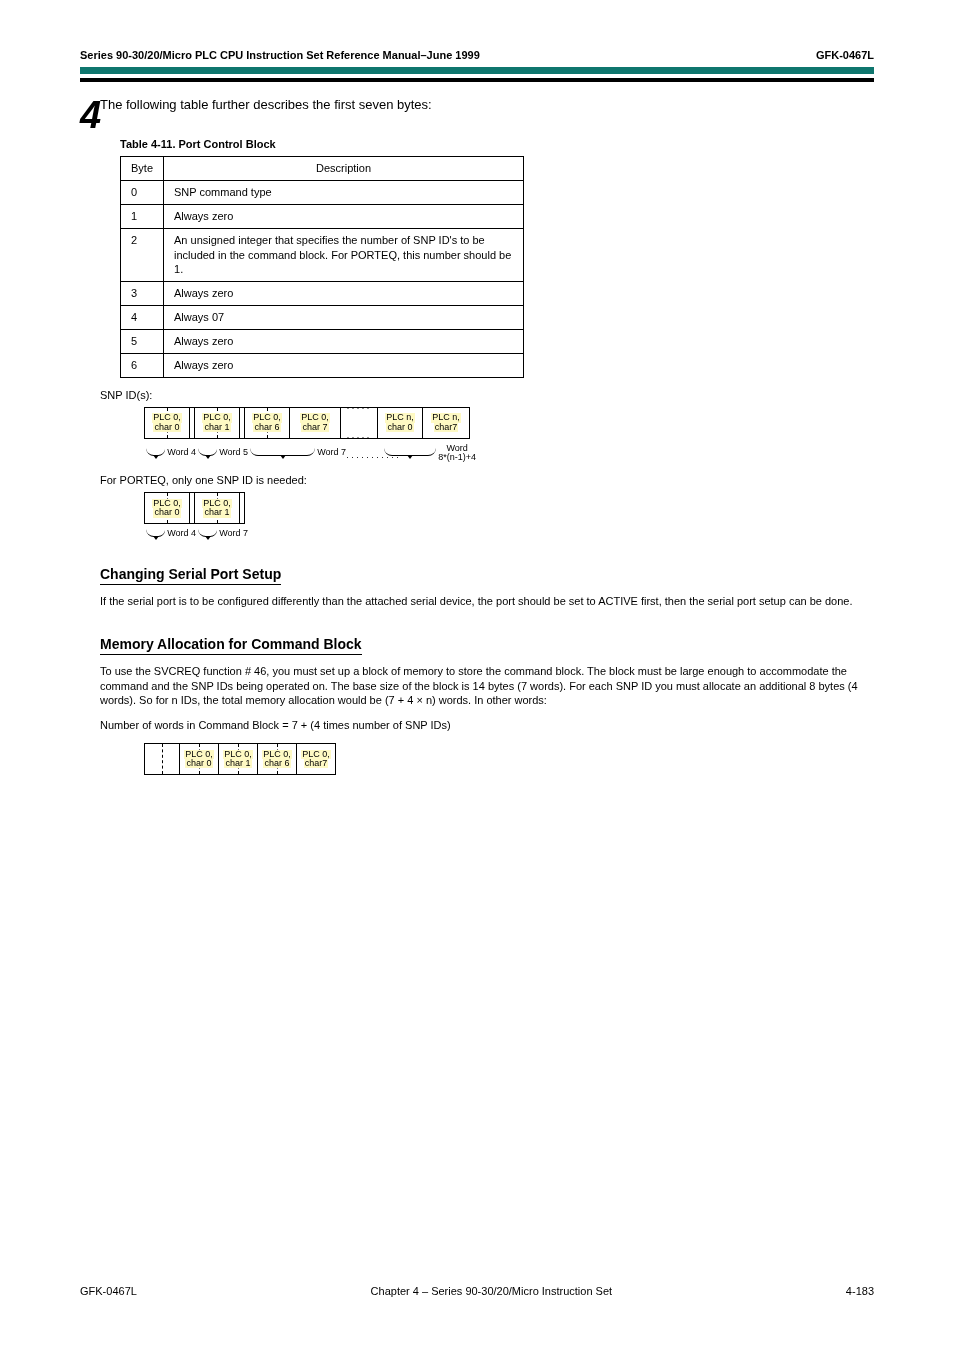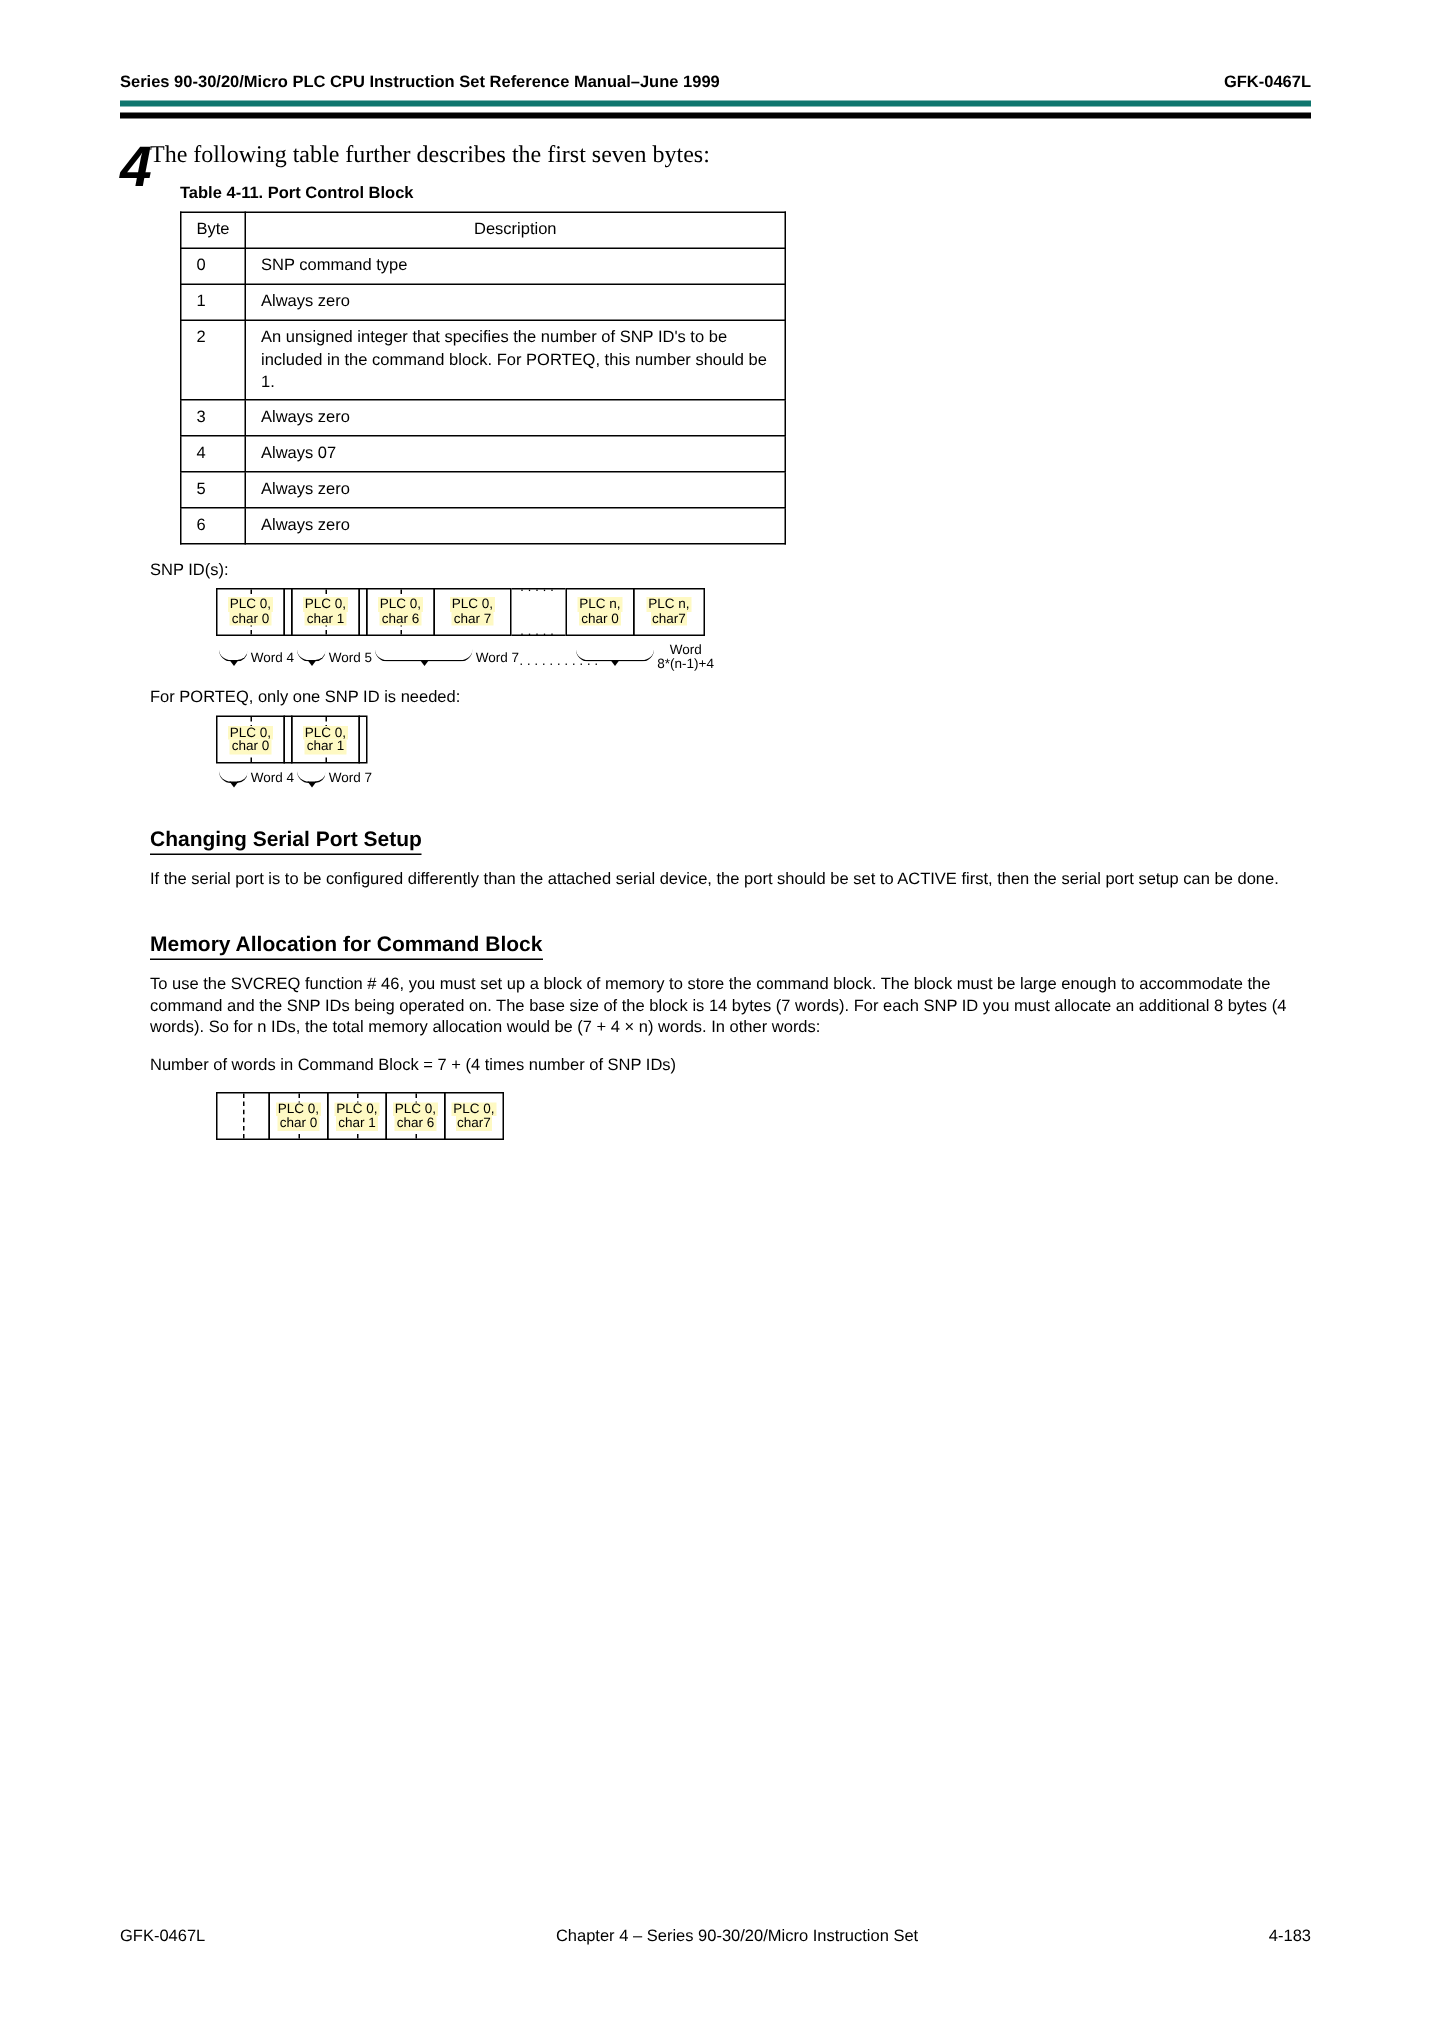"Series 90-30/20/Micro PLC CPU" .top-header { border-bottom: 4px solid #0f766e -> 7px solid #0f766e }
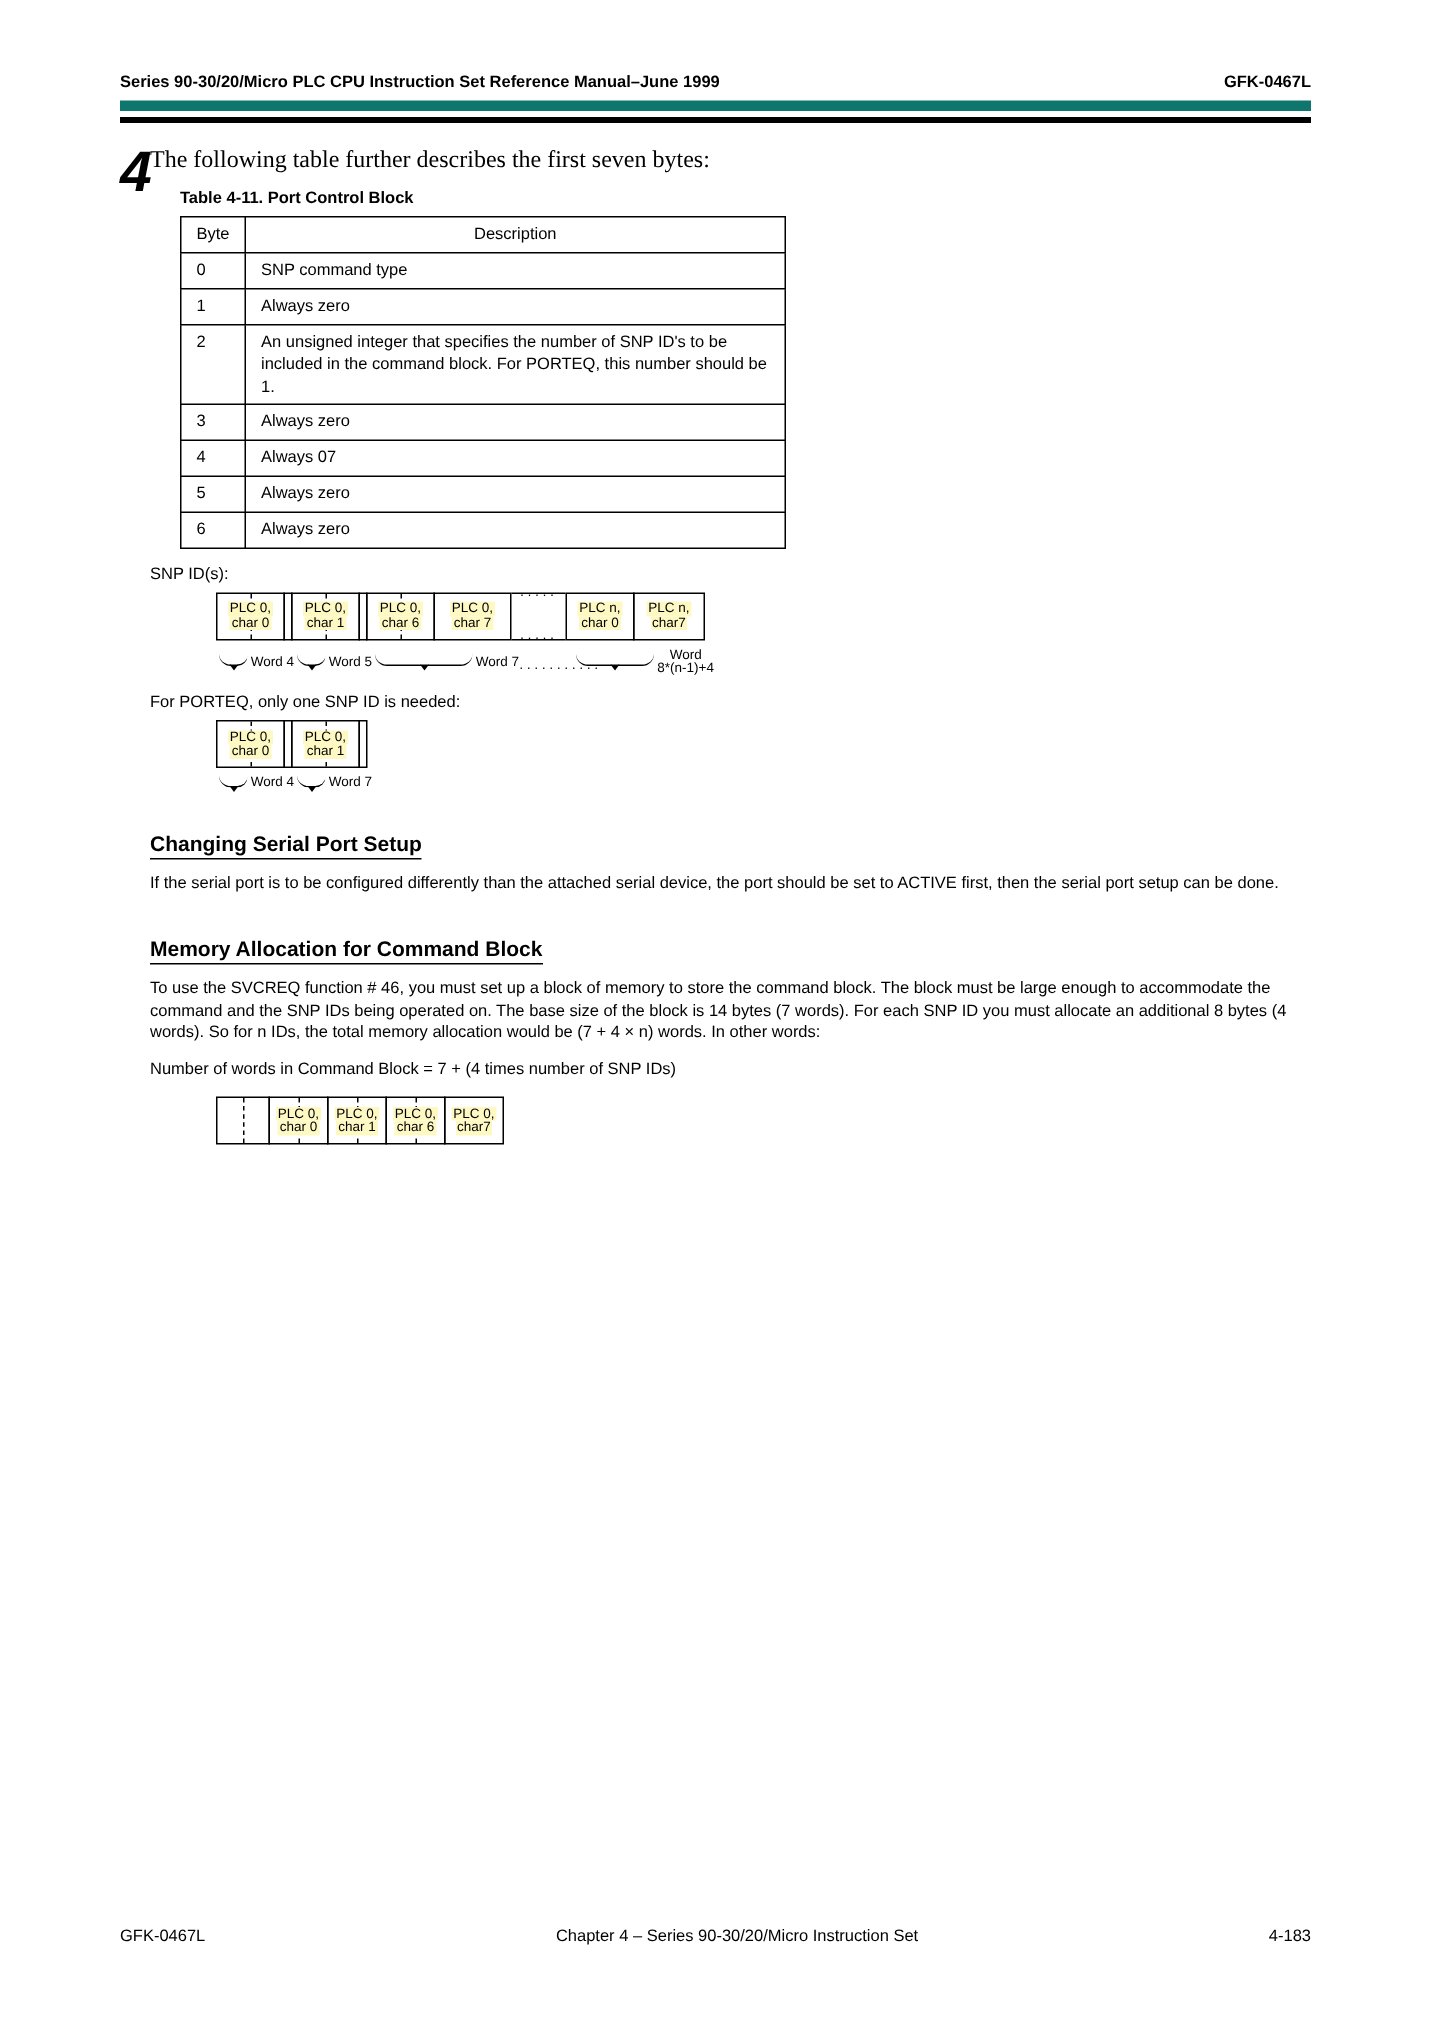"The following table further describes" .lead { font-family: Liberation Serif, serif -> none; font-size: 16px -> 13px; margin-bottom: 8px -> 24px }
